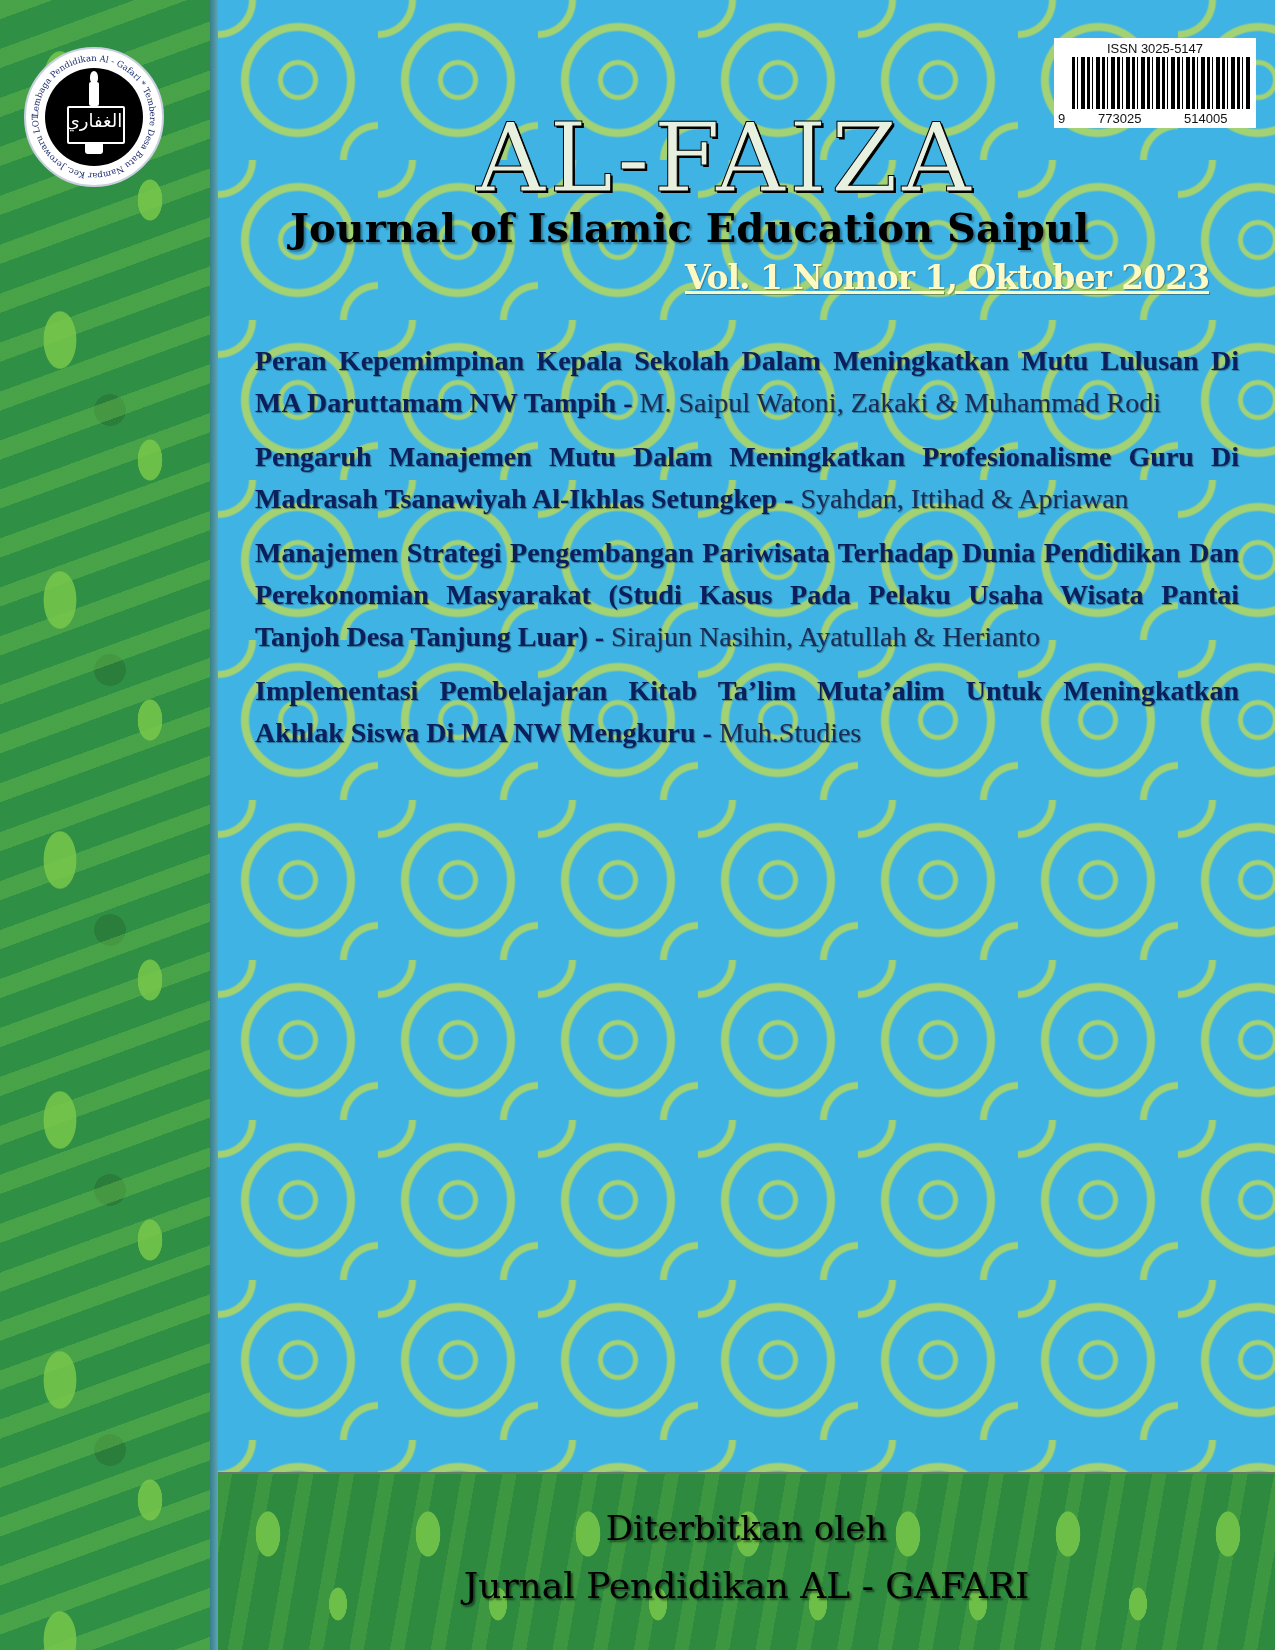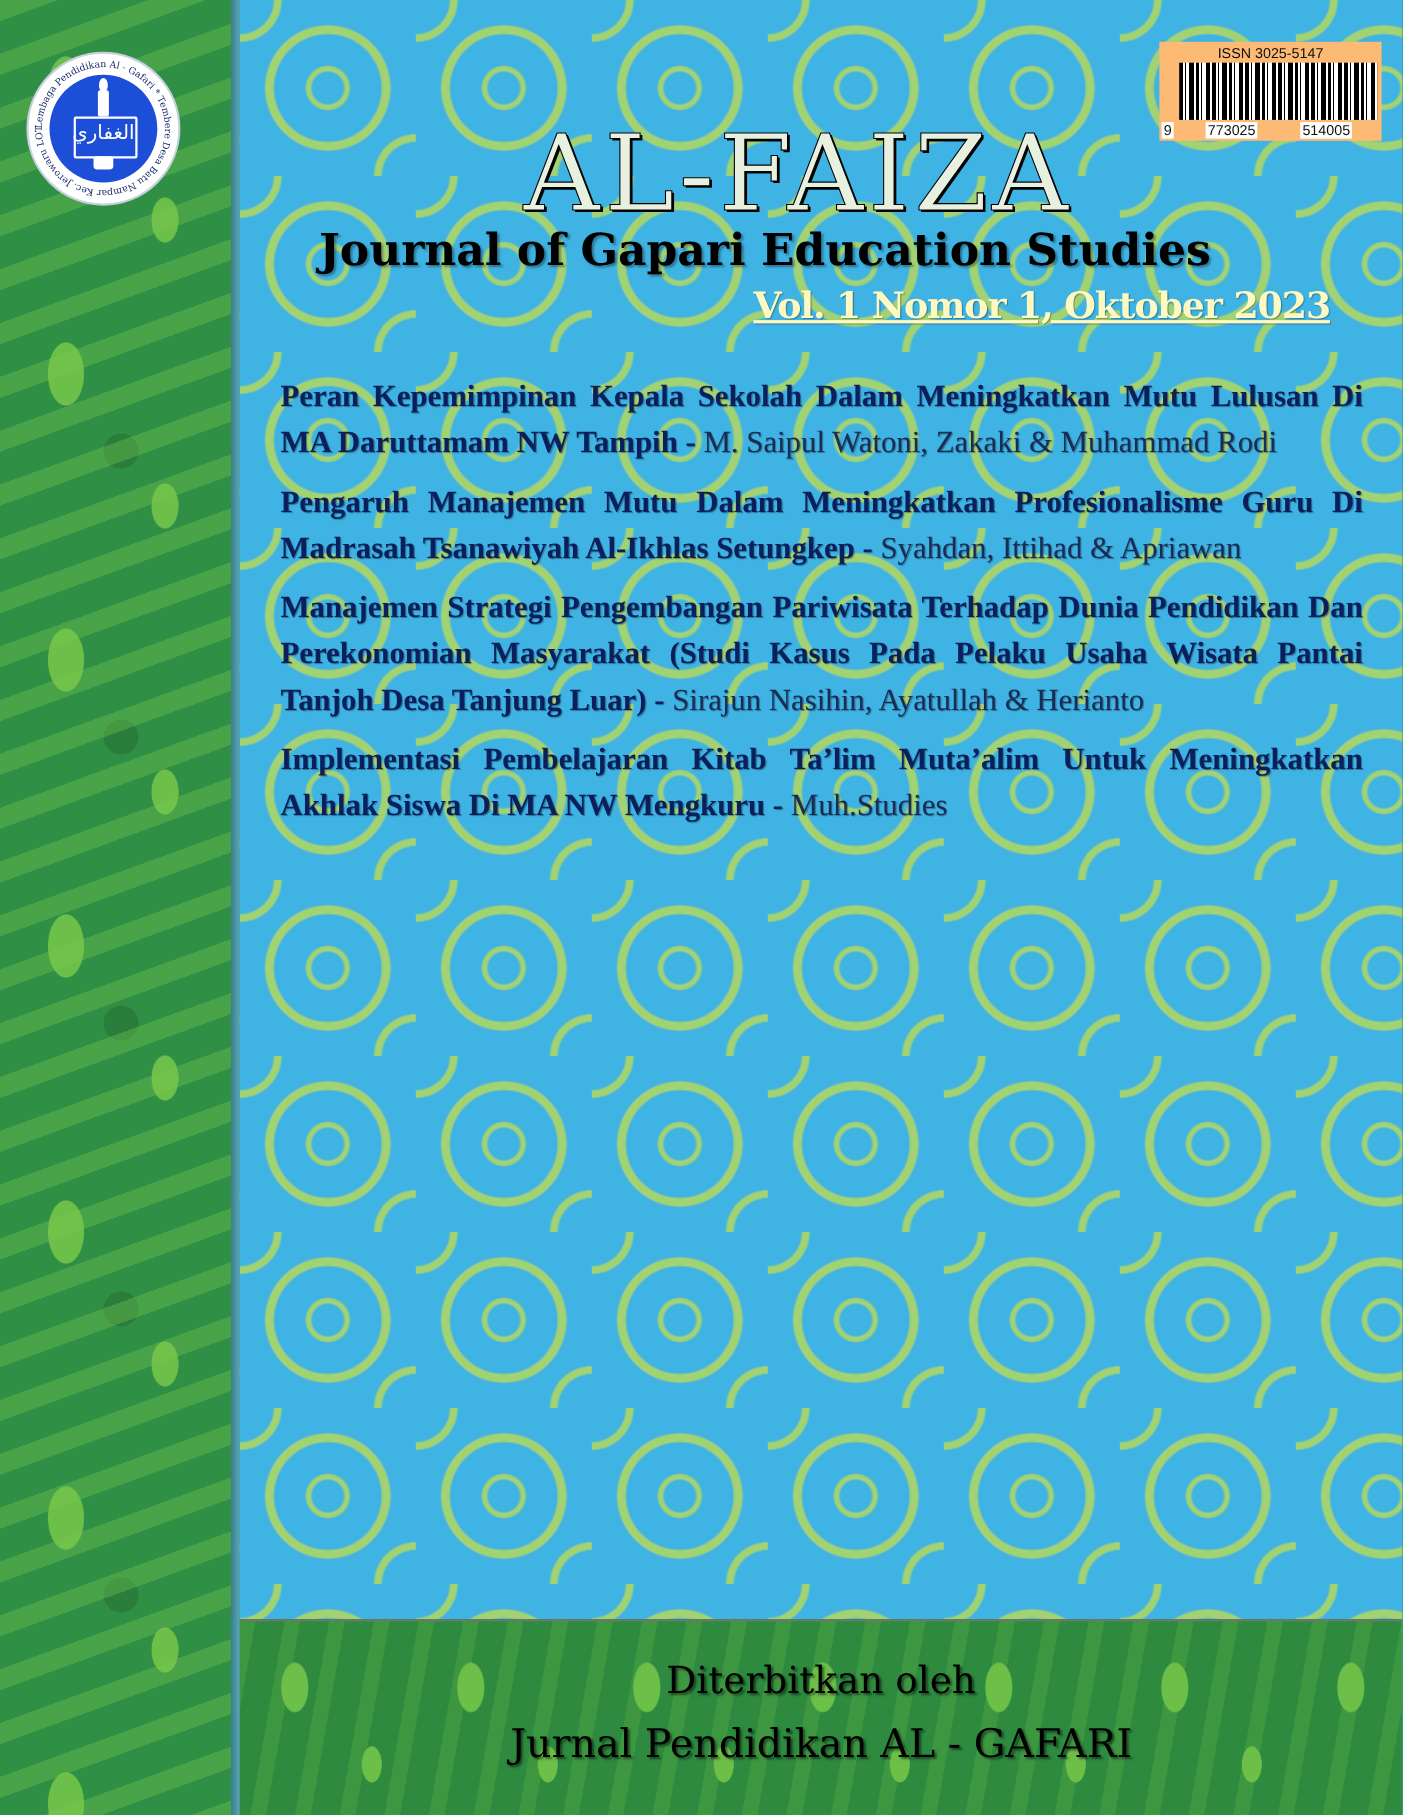"ISSN 3025-5147" .issn { background: #fdba74 -> #ffffff }
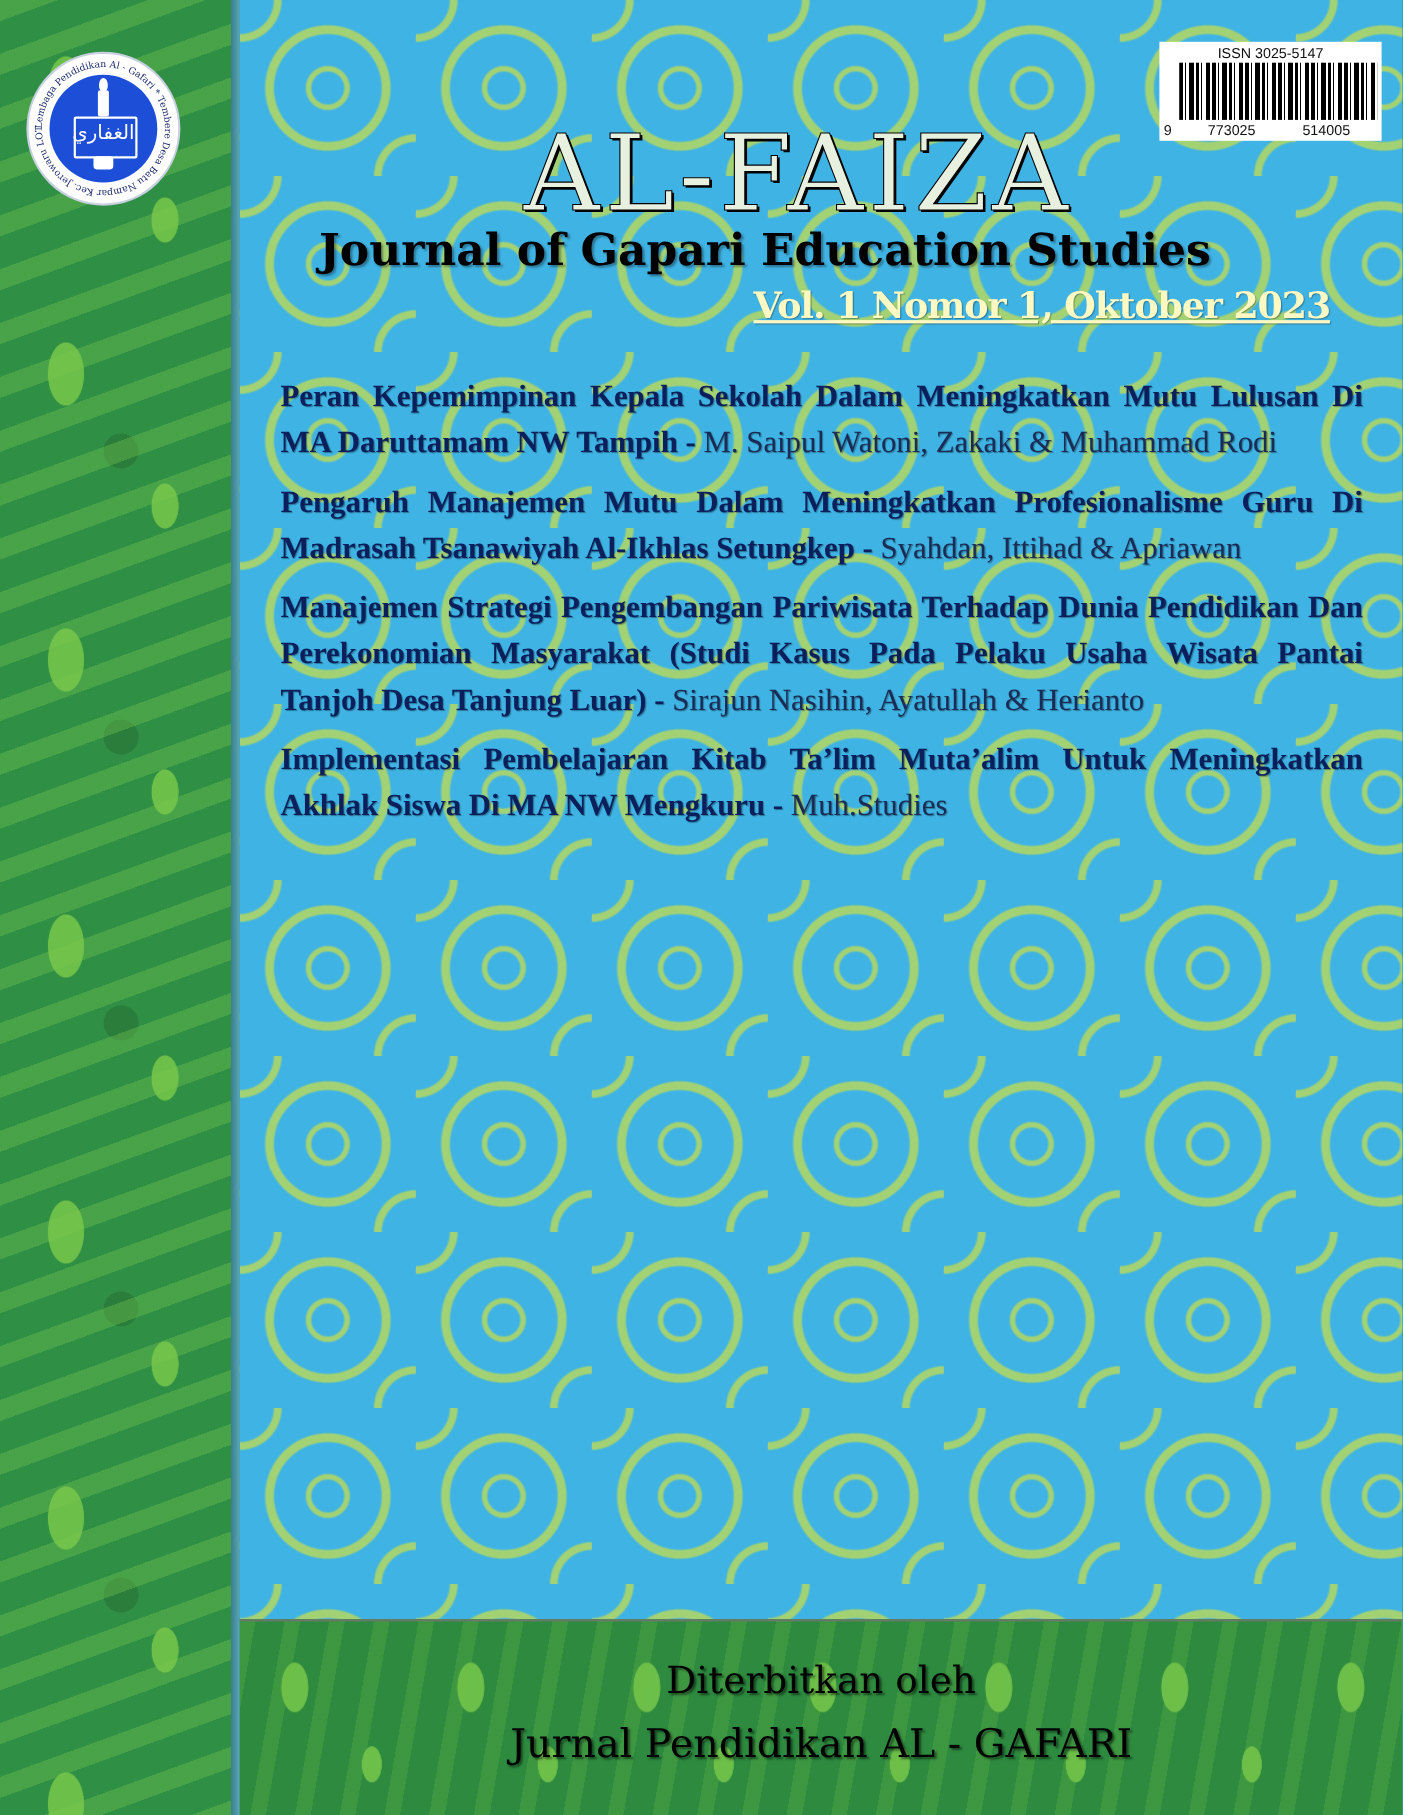"الغفاري" .logo-inner { background: #1d4ed8 -> #000000 }
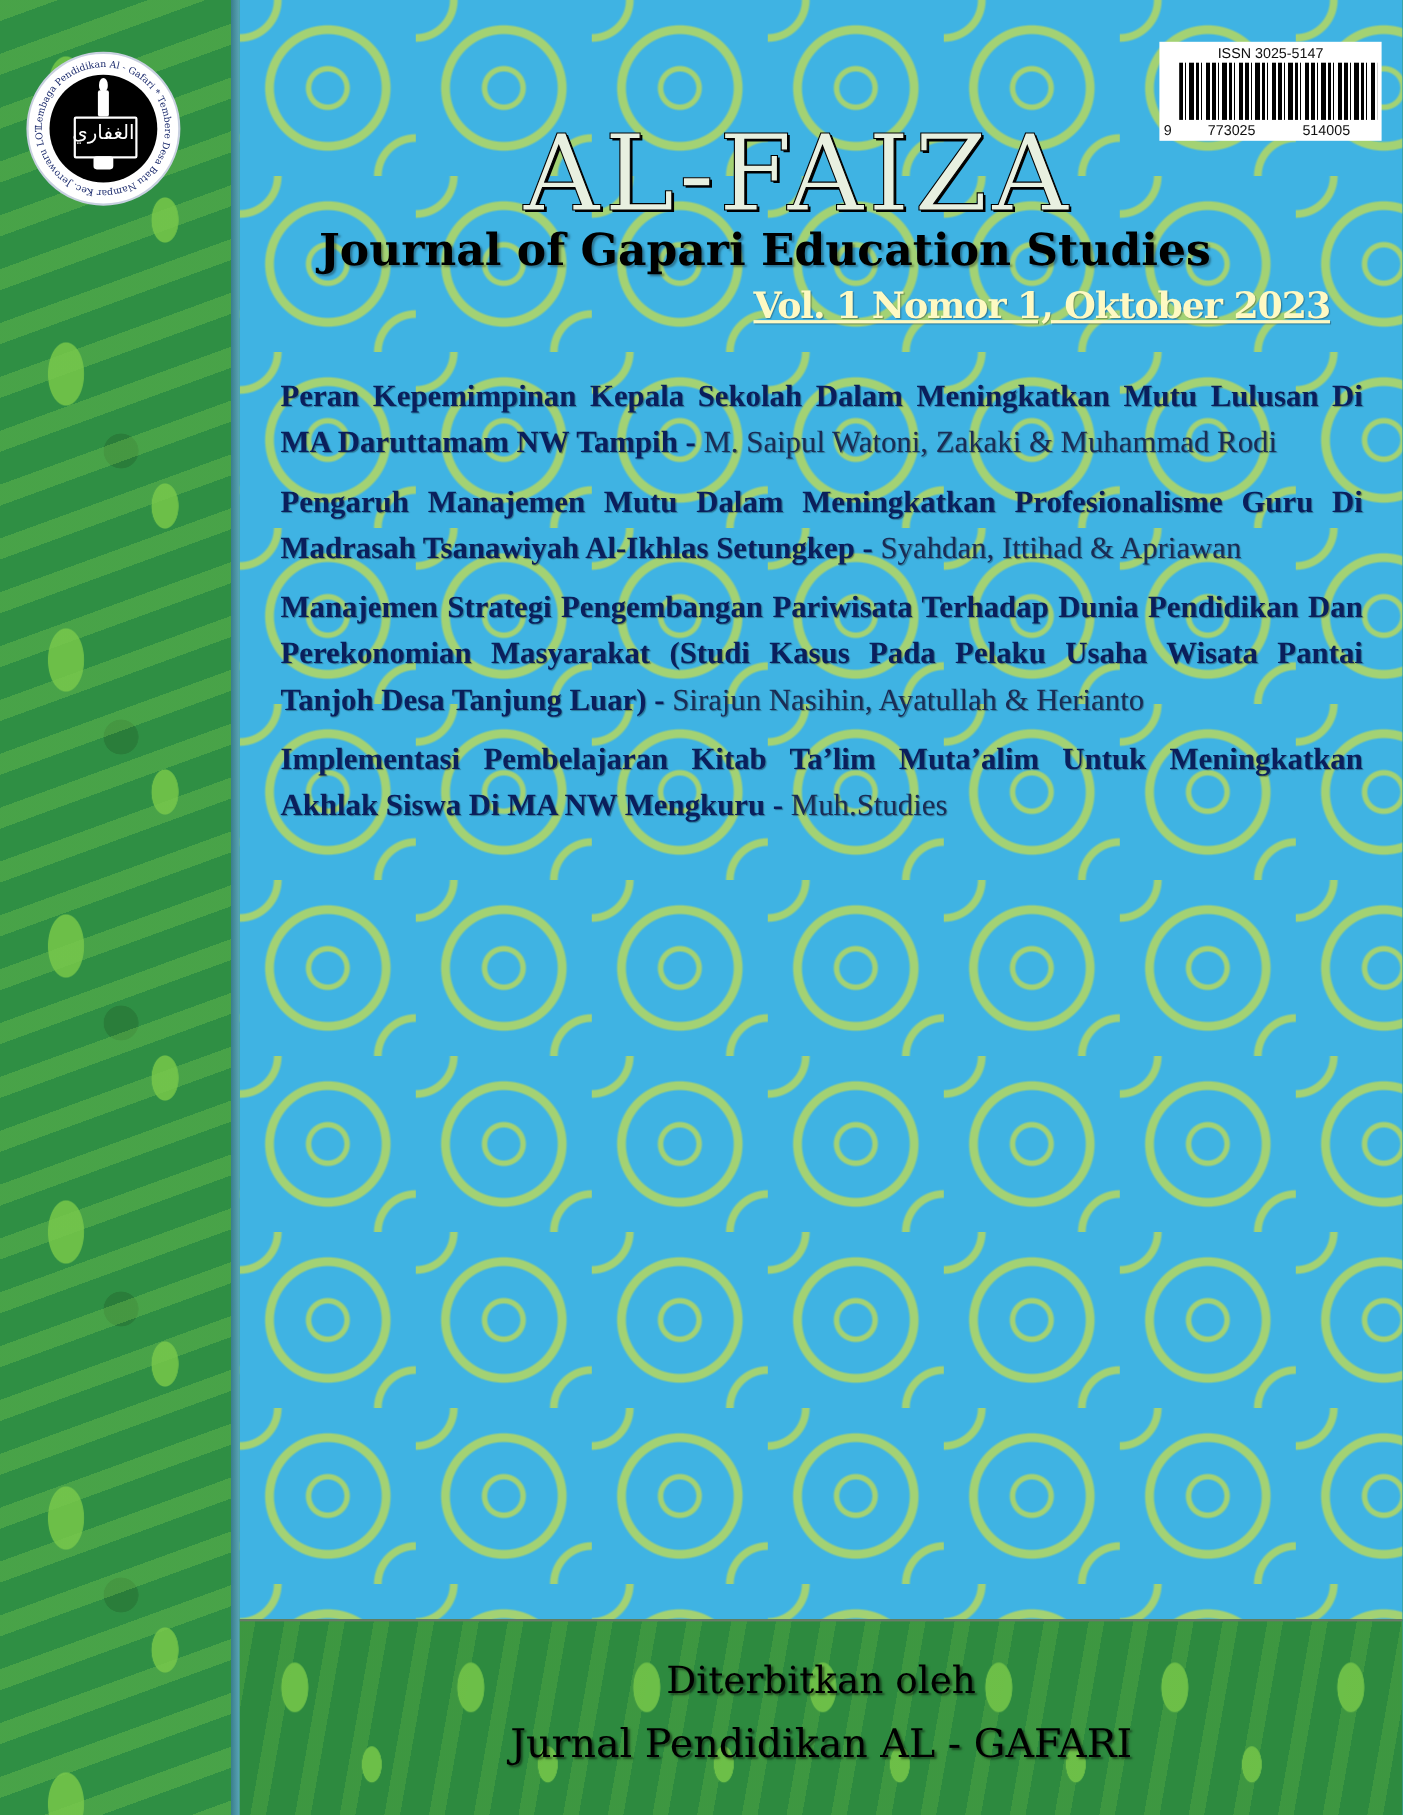"Journal of Gapari Education Studies" div.subtitle { text: Gapari Education Studies -> Islamic Education Saipul }
